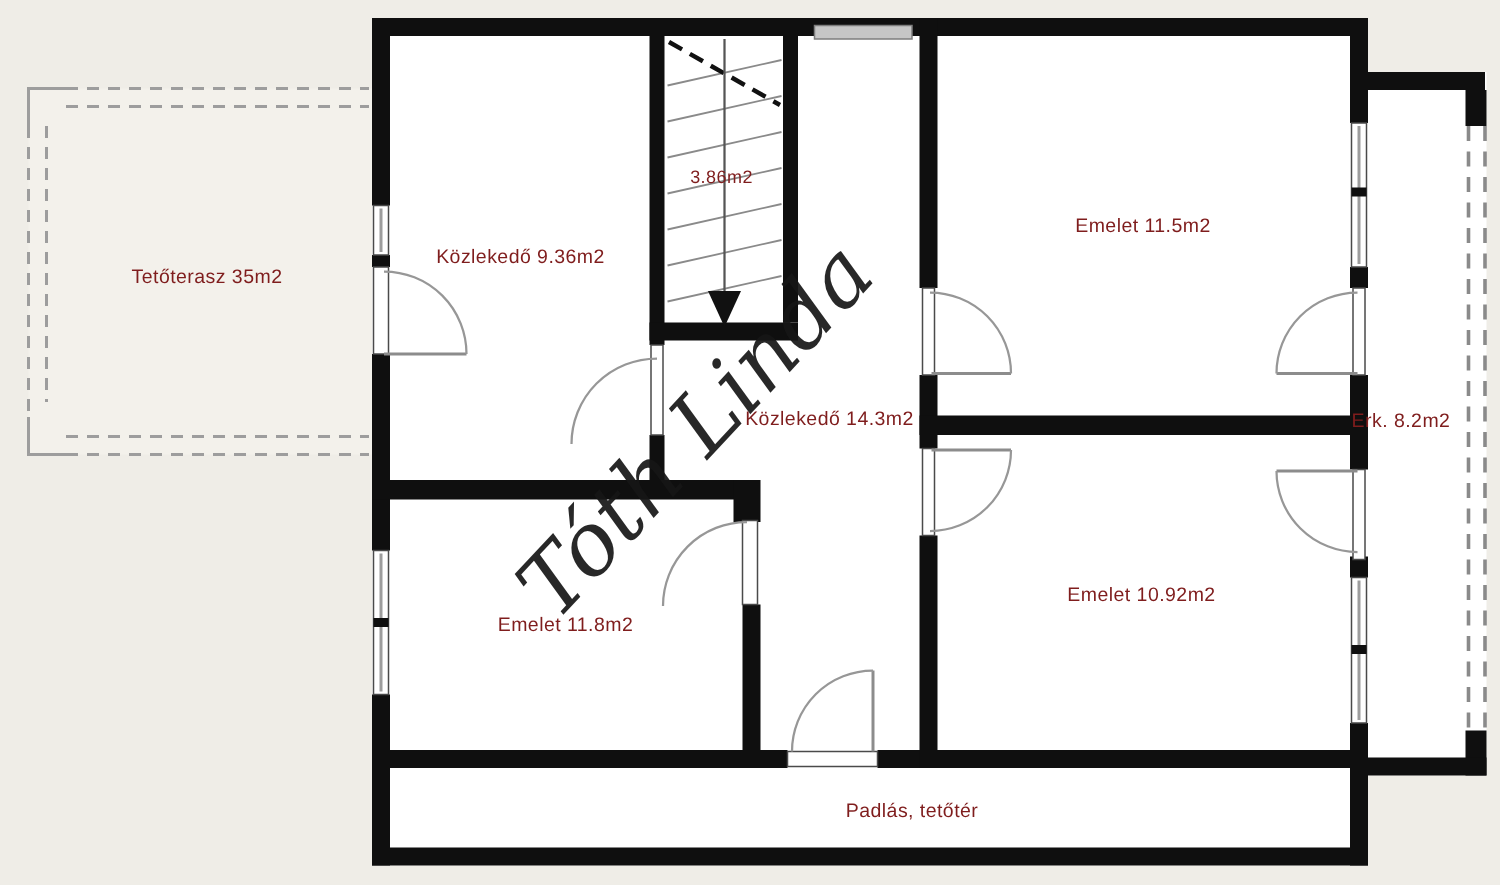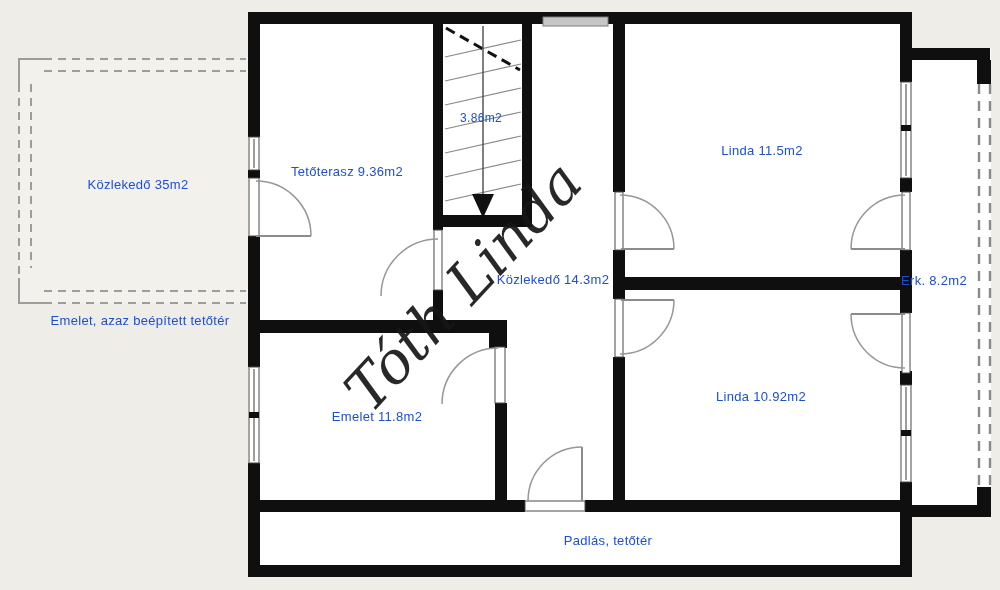"3.86m2" .lbl { color: #1d4ed8 -> #7f1d1d }
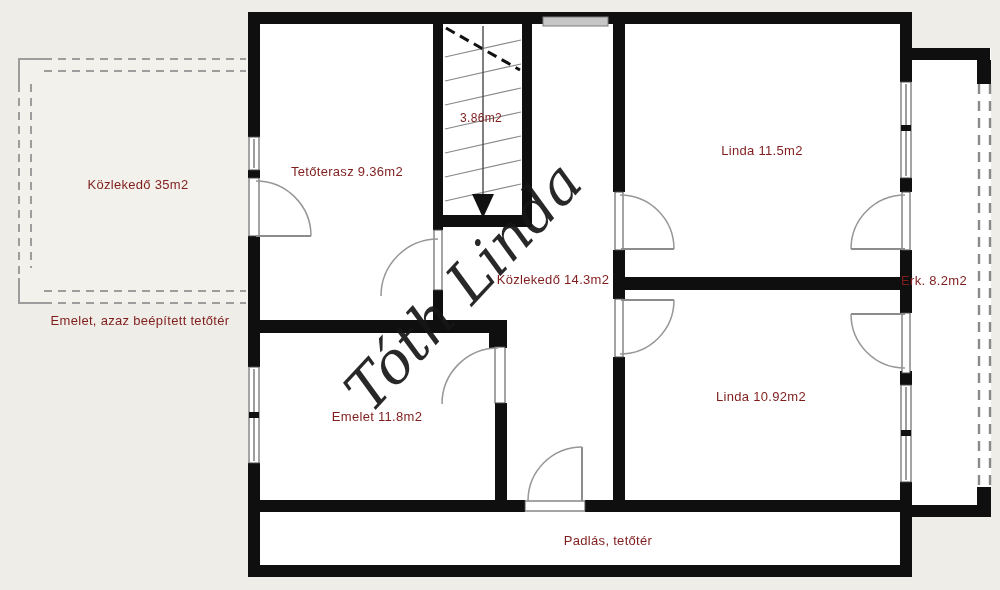"Linda 11.5m2" div.lbl { text: Linda -> Emelet }
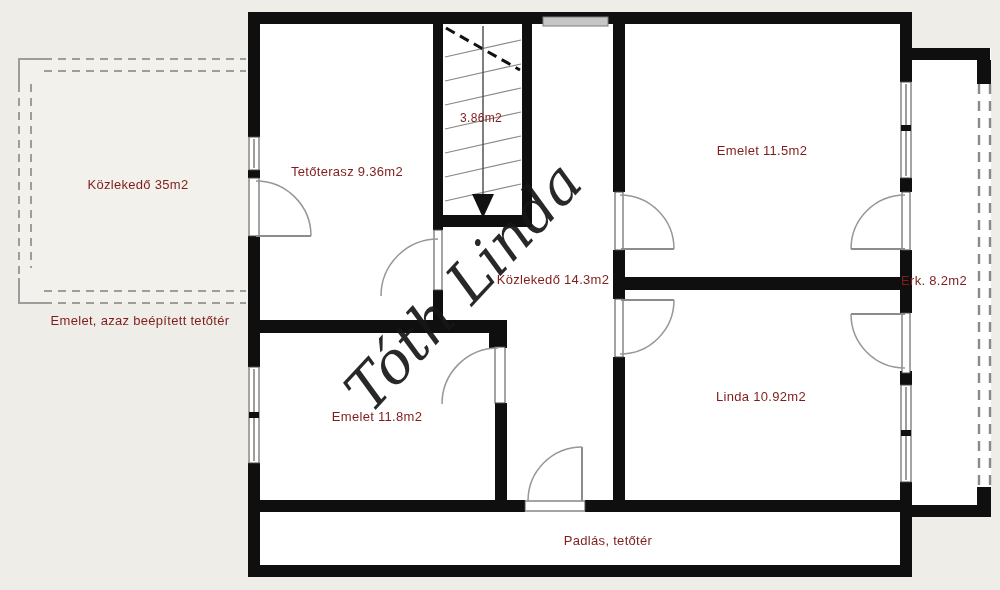"Tetőterasz 9.36m2" div.lbl { text: Tetőterasz -> Közlekedő }
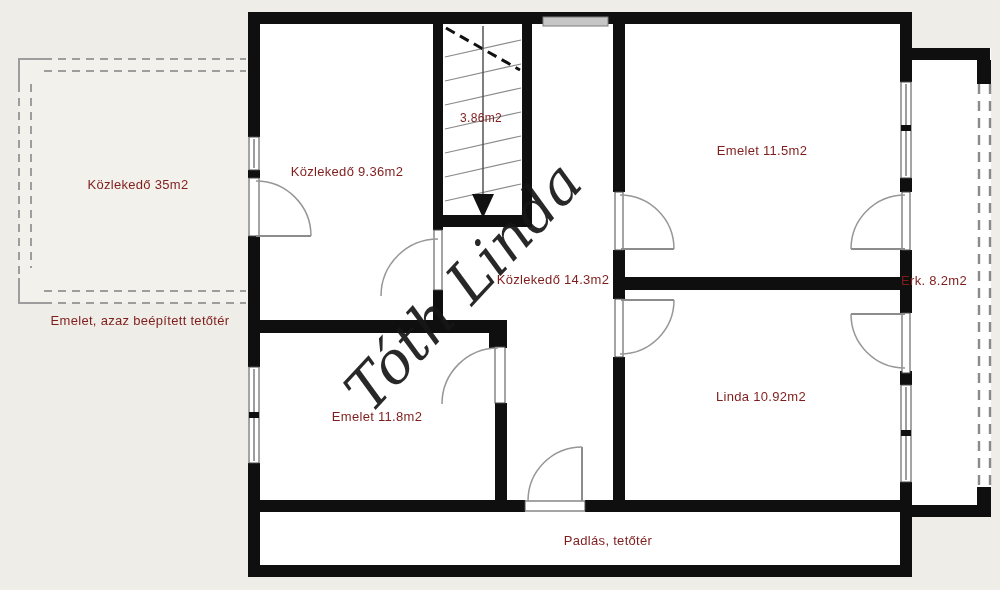"Közlekedő 35m2" div.lbl { text: Közlekedő -> Tetőterasz }
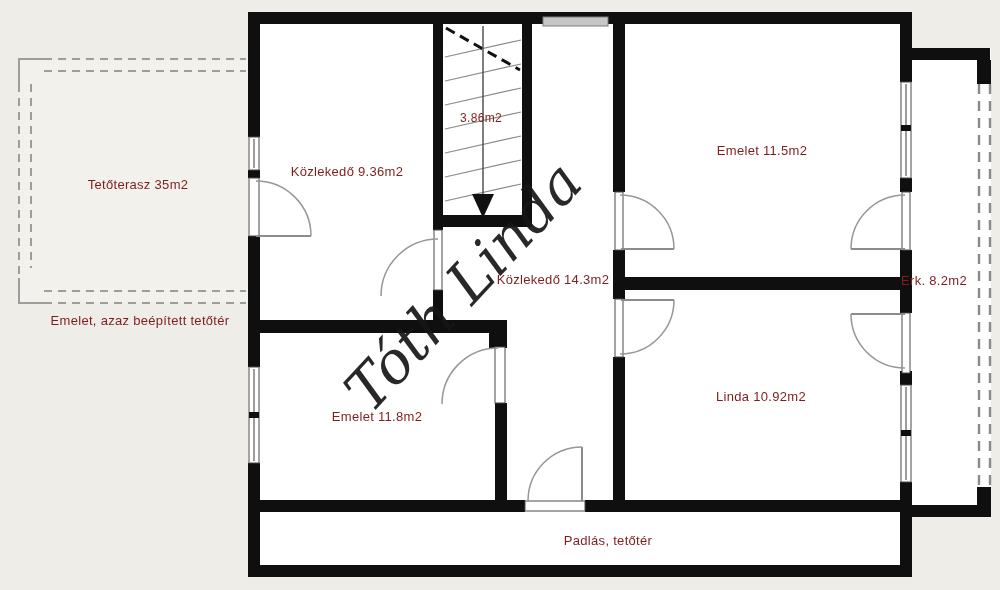"Emelet, azaz beépített tetőtér" div.lbl { html: <div>Emelet, azaz beépített tetőtér</div> -> none }
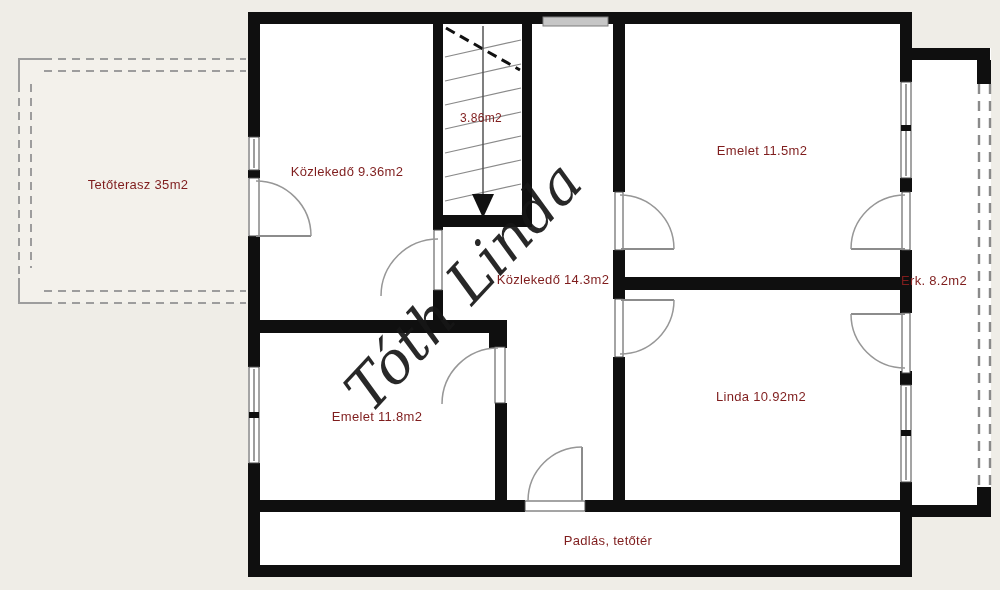"Linda 10.92m2" div.lbl { text: Linda -> Emelet }
